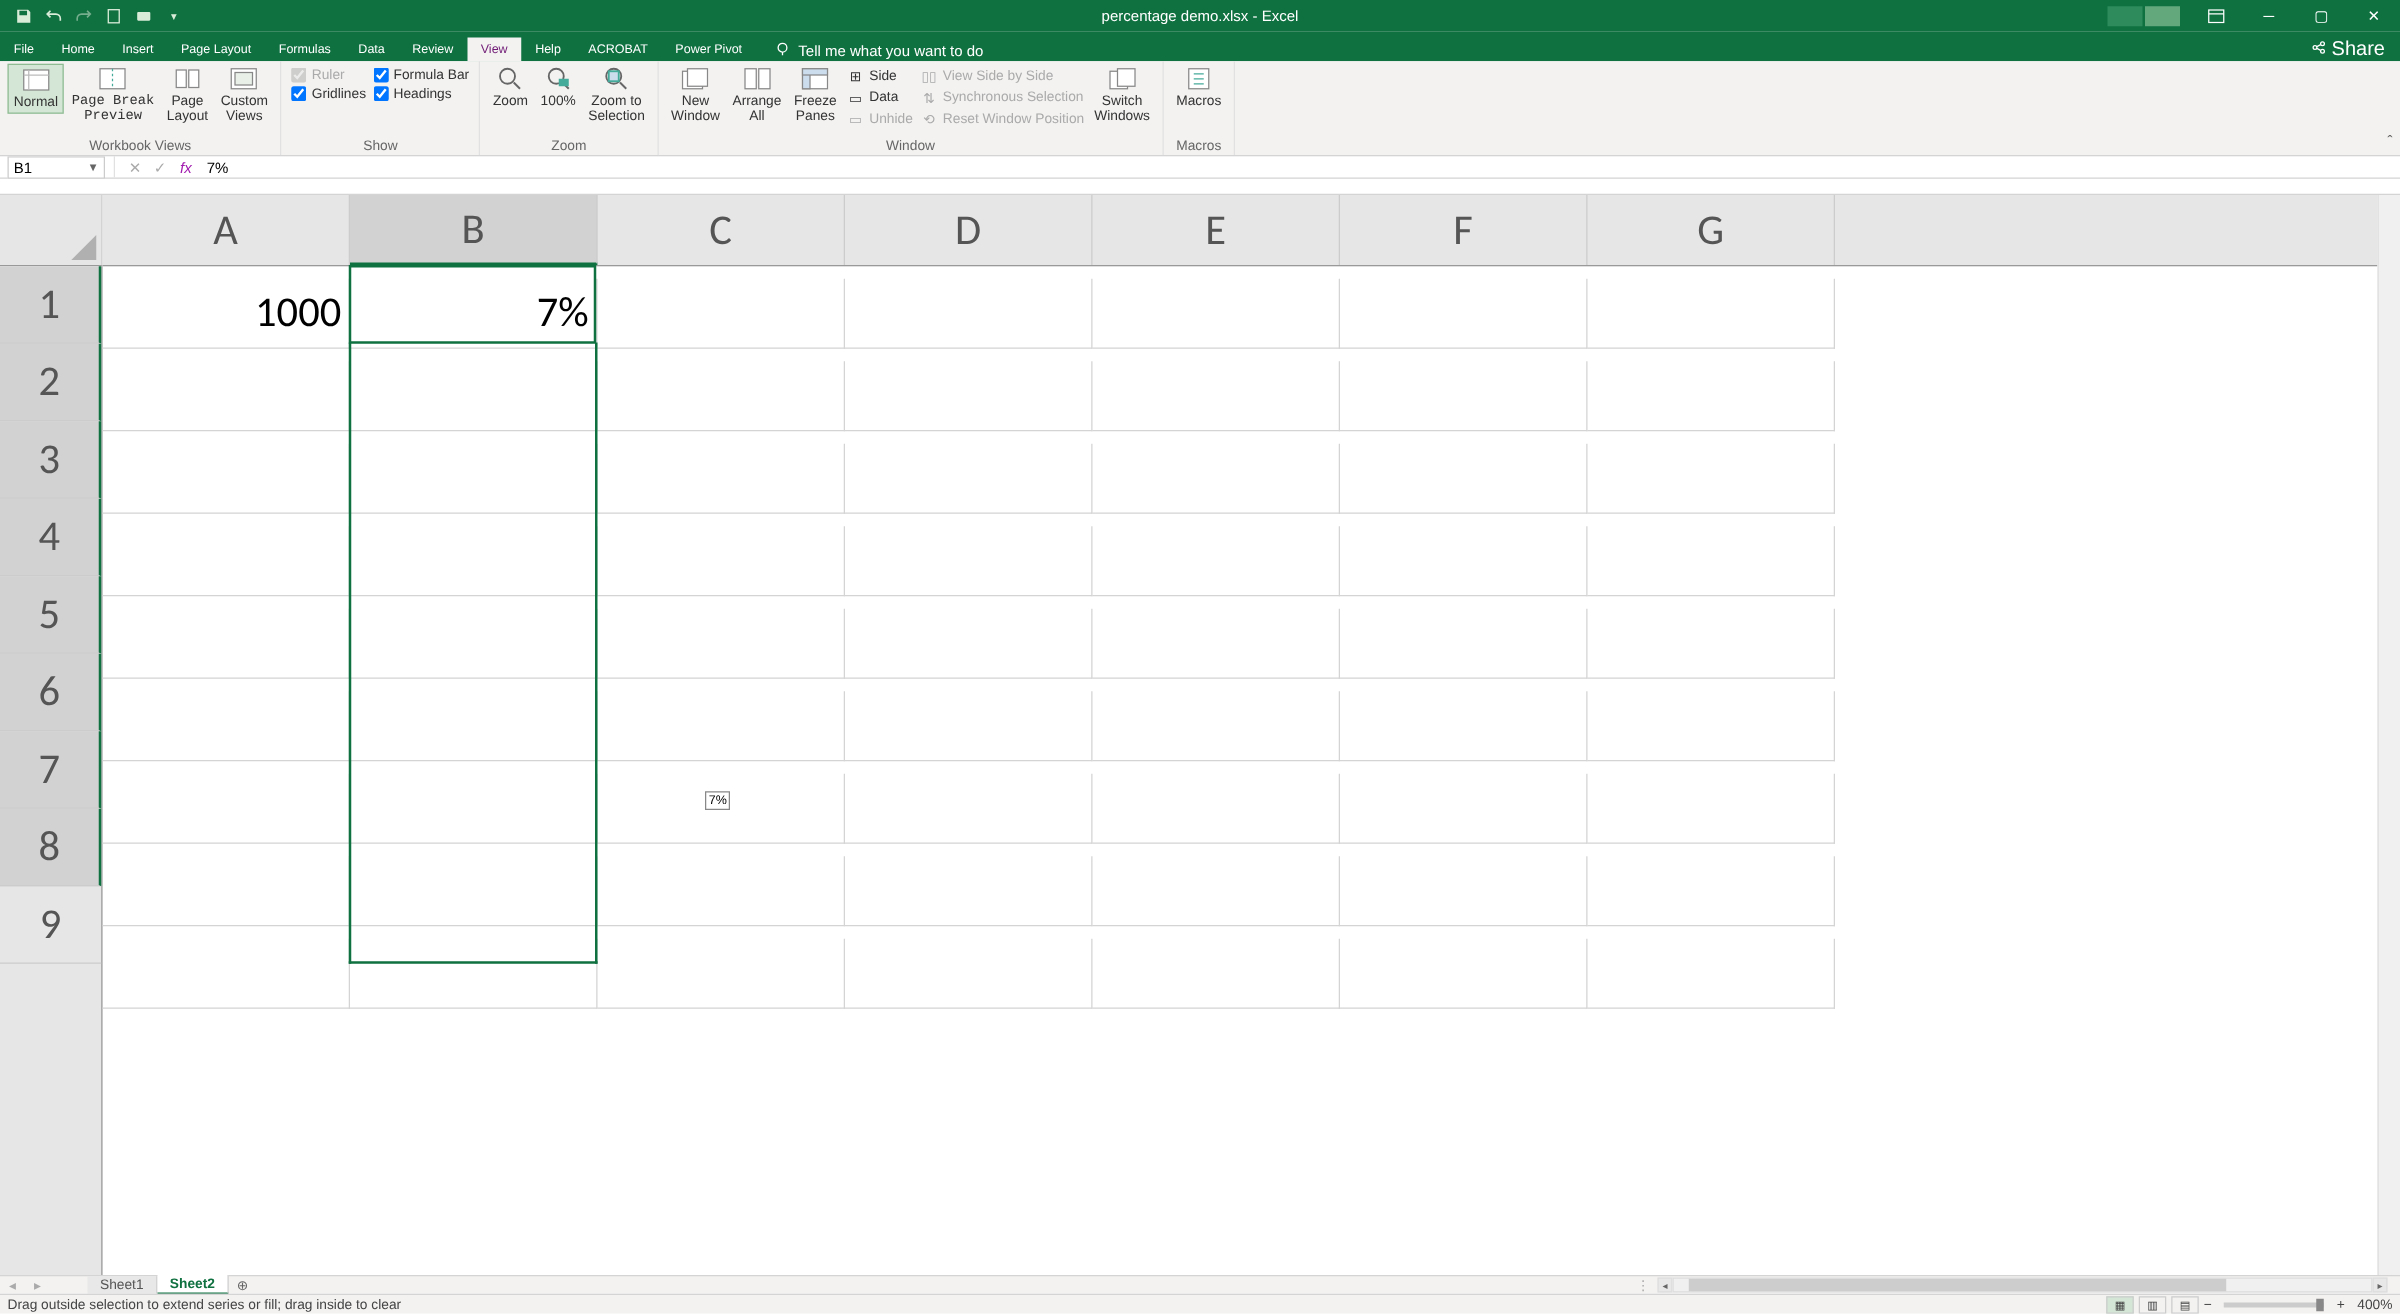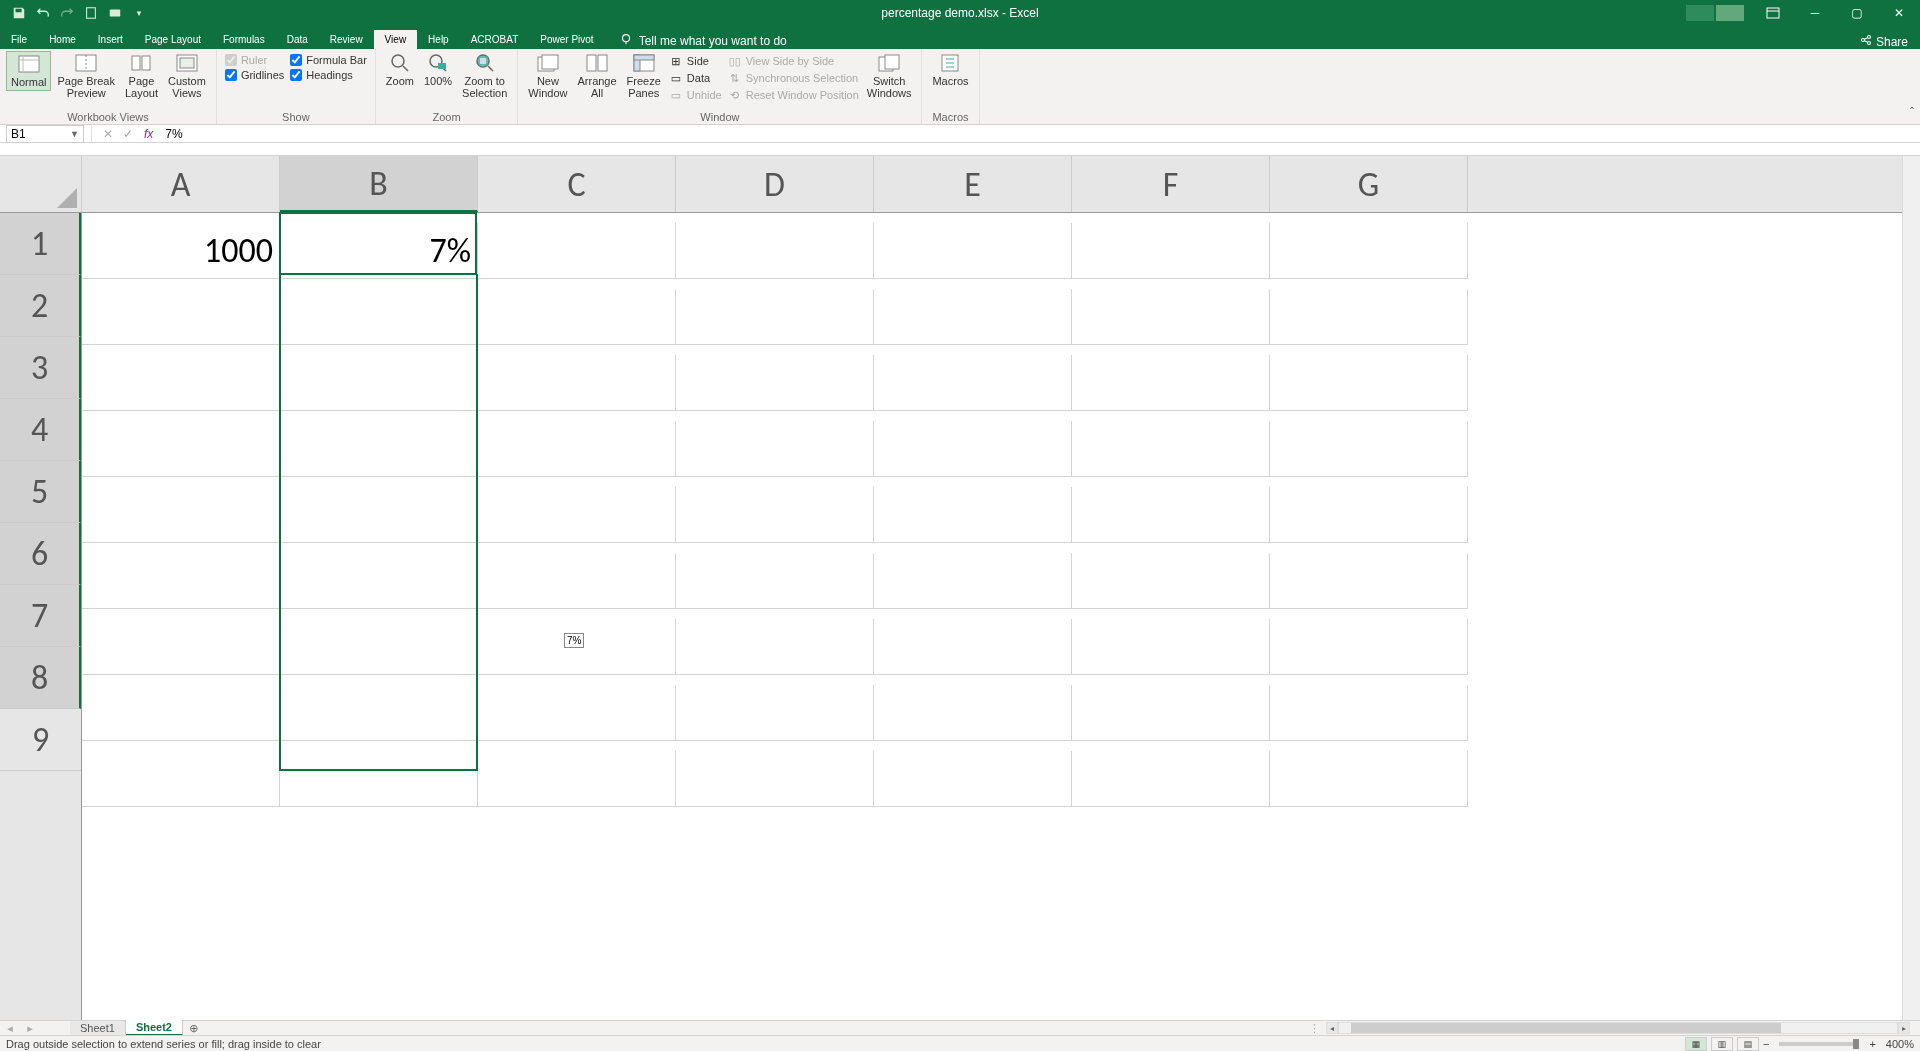"View" .menu-tab.active { color: #000000 -> #701a75 }
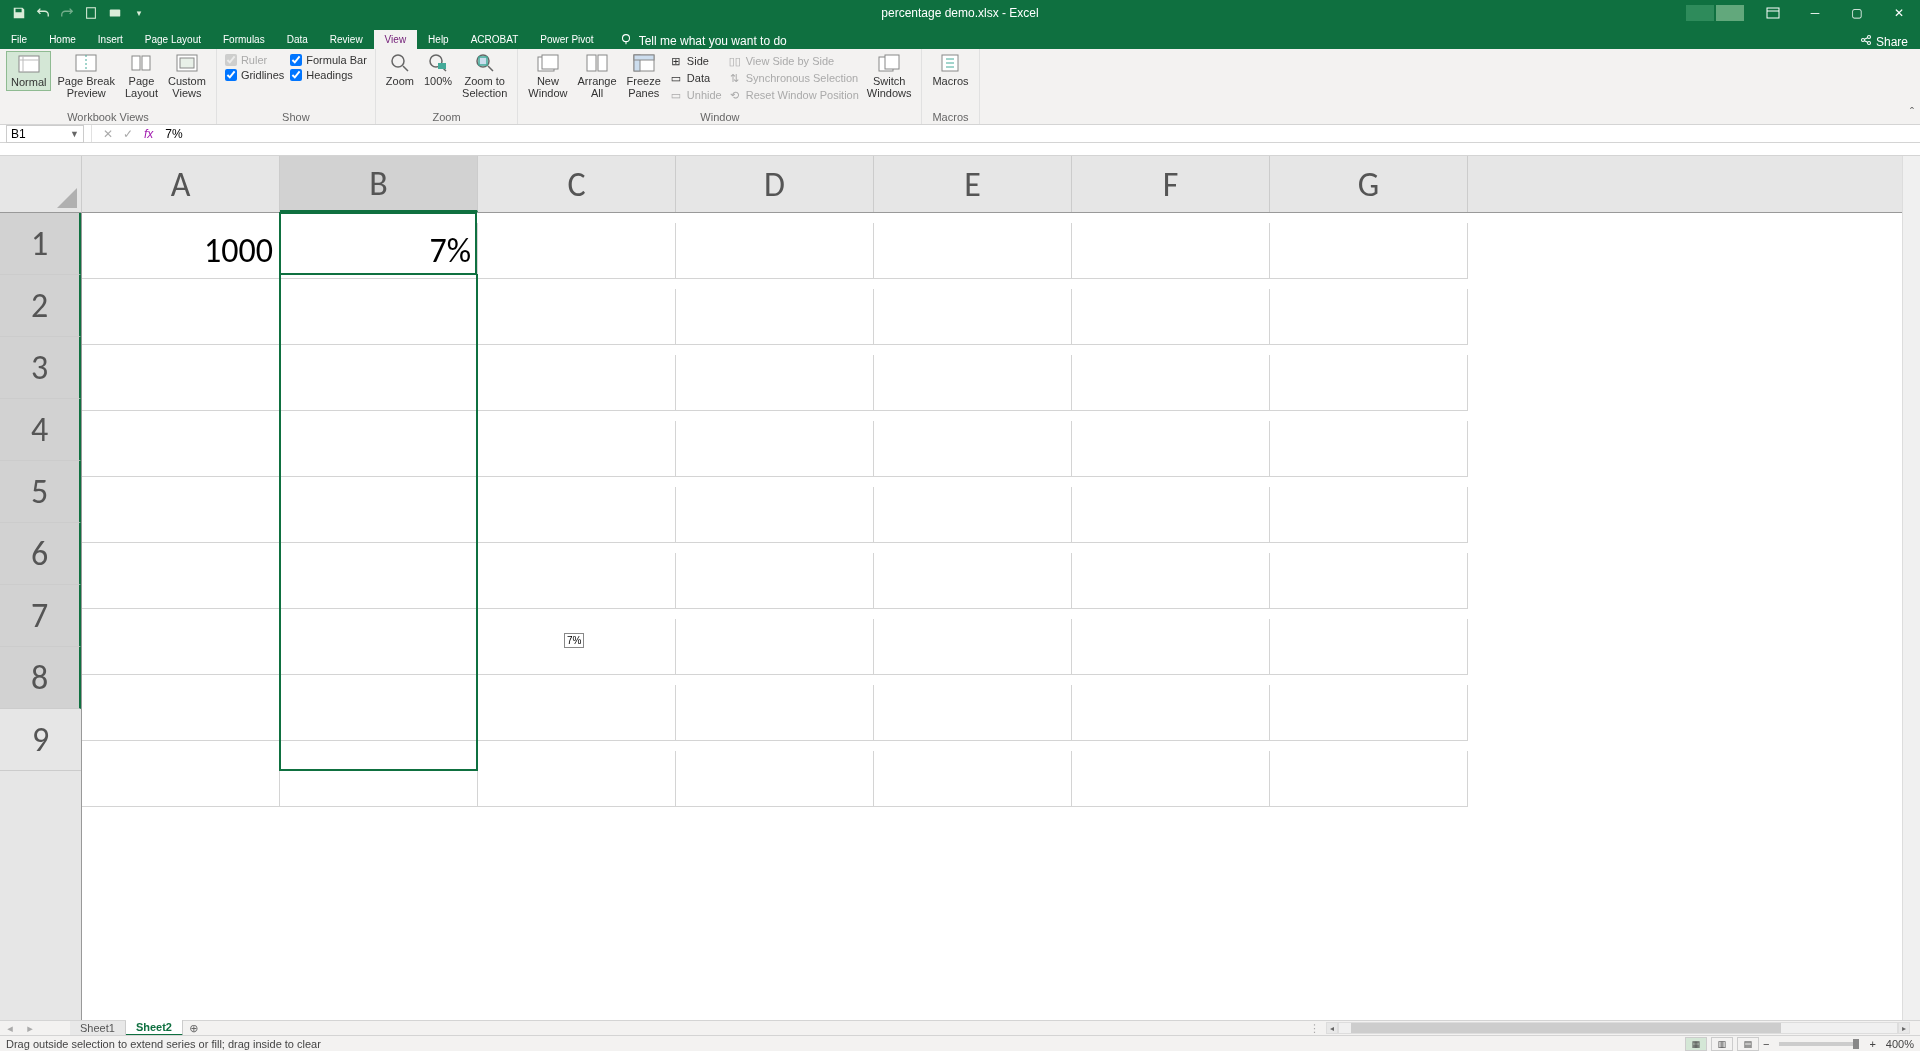"Share" .share { align-items: flex-end -> flex-start; font-size: 12px -> 16px }
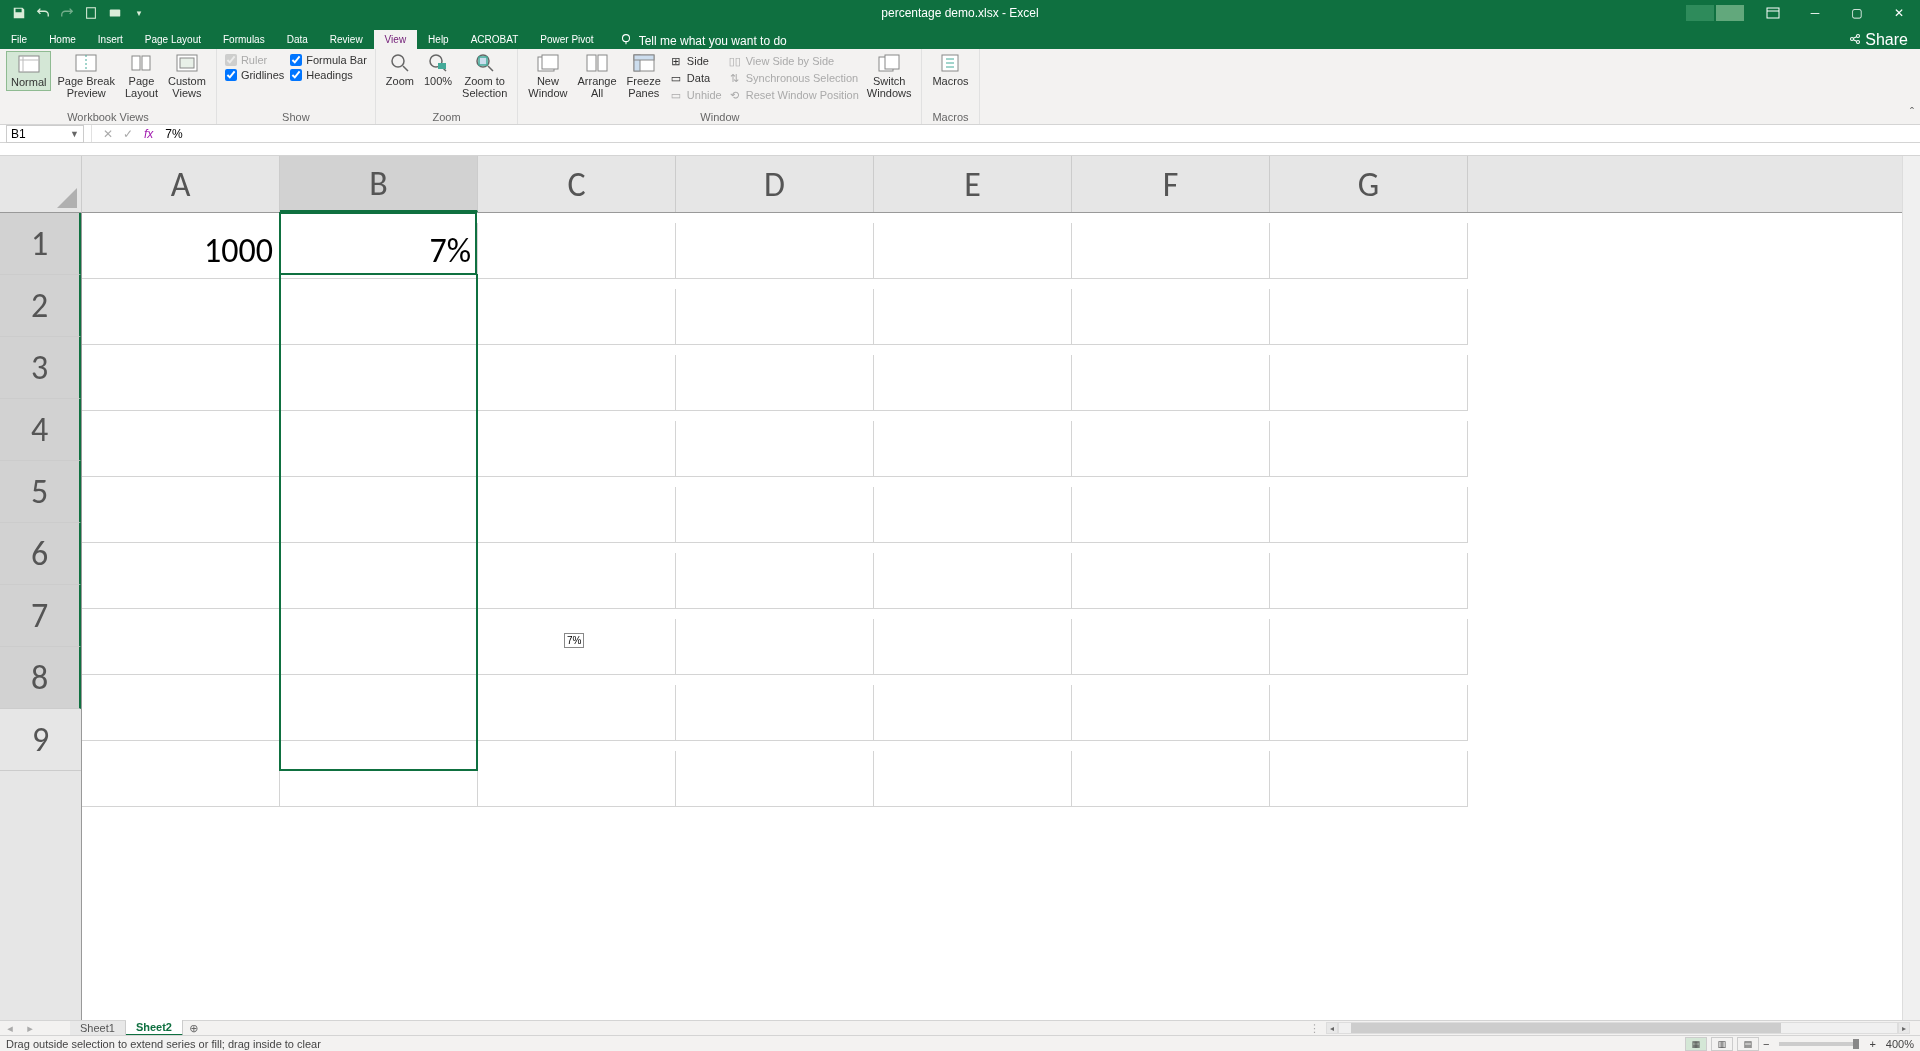"Page Break" span.lbl { font-family: none -> Liberation Mono, monospace }
